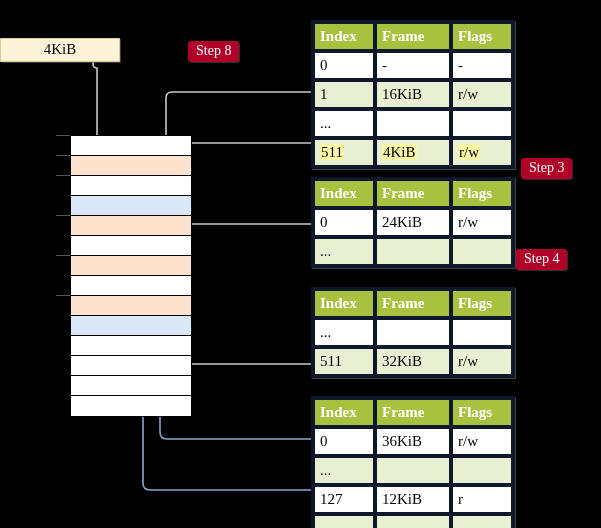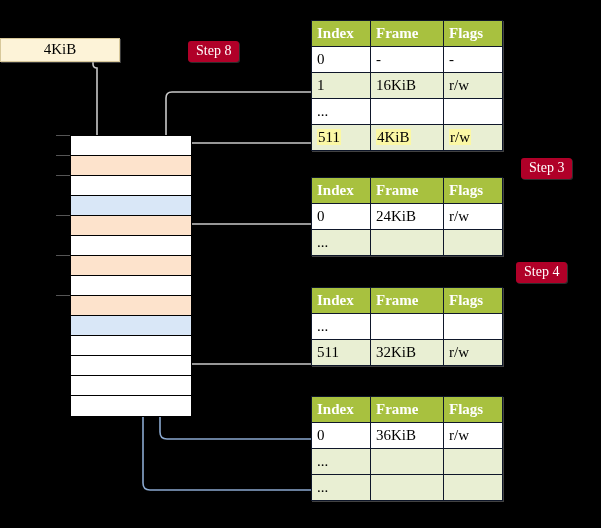"Index" .ptable td,.ptable th { border: 1px solid #0f172a -> 4px solid #0f172a }
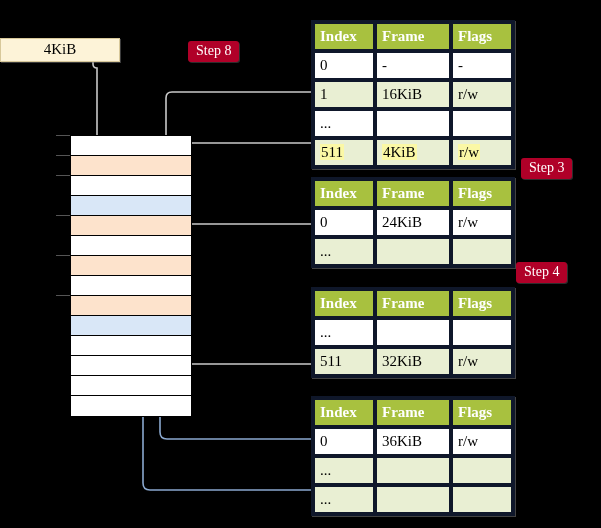"Step 4" div.badge { top: 262px -> 249px }
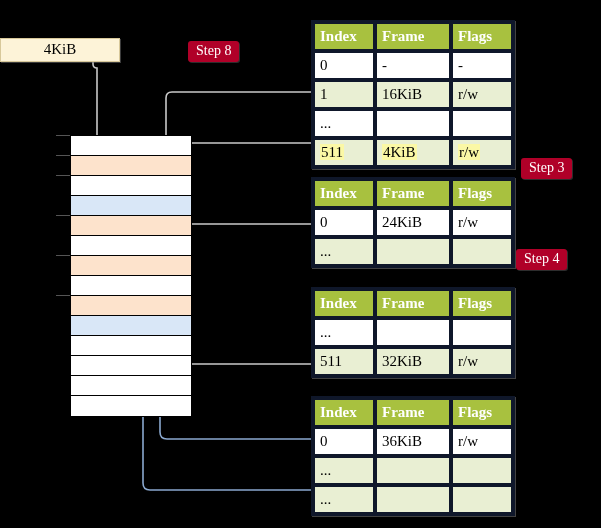"127" tr.plain { html: none -> <tr> <td>127</td> <td>12KiB</td> <td>r</td> </tr> }
